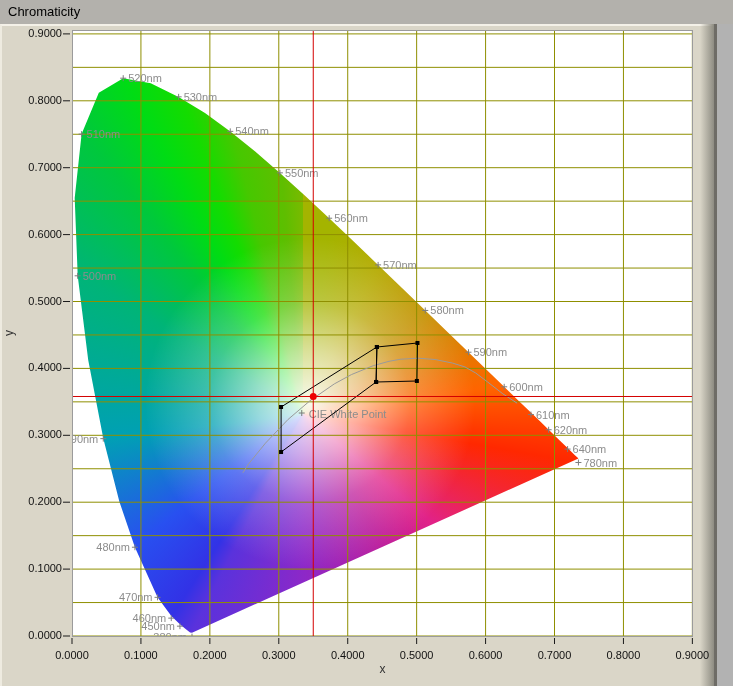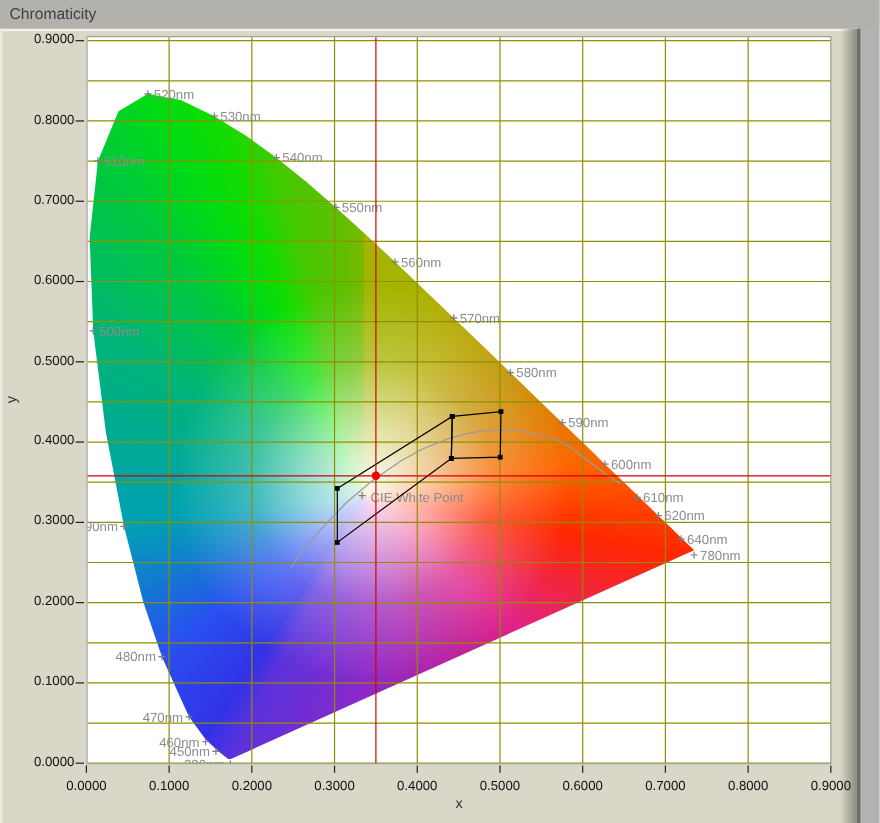"Chromaticity" #title-bar span { color: #404040 -> #000000 }
